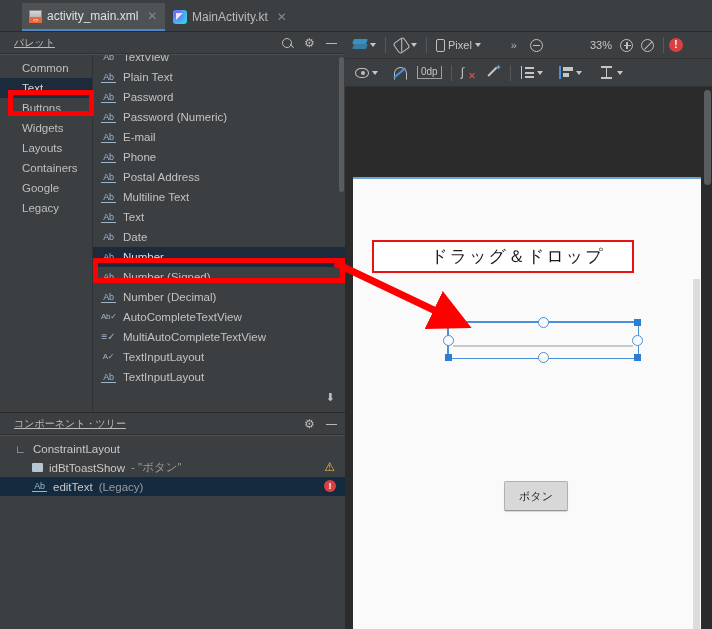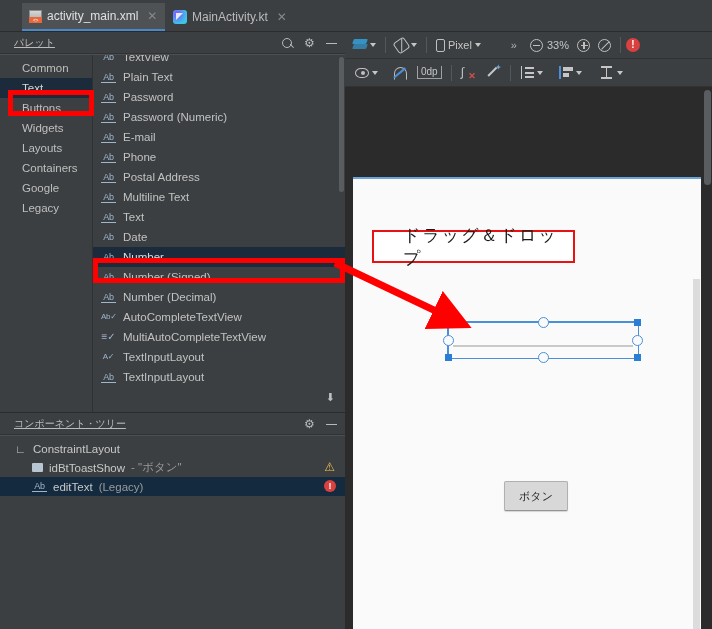"33%" .zoomval { margin-left: none -> 43px }
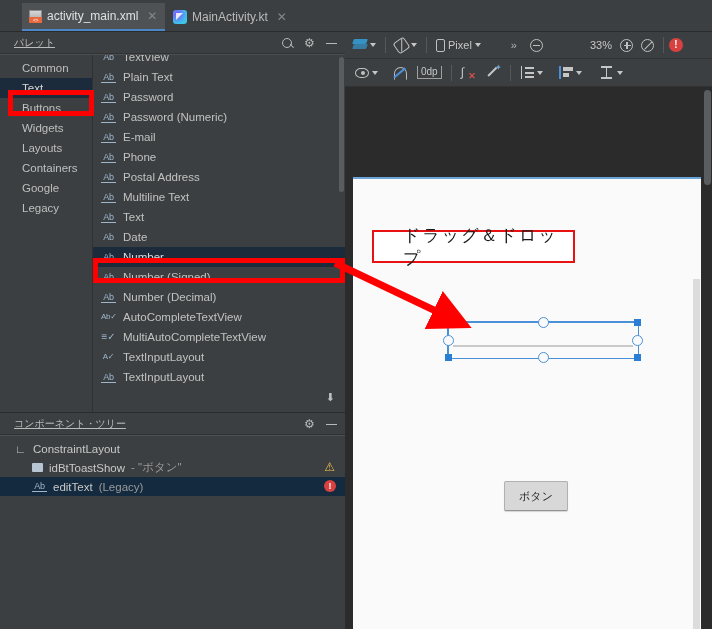"ドラッグ＆ドロップ" .anno-label-dd { top: 230px -> 240px; width: 203px -> 262px }
